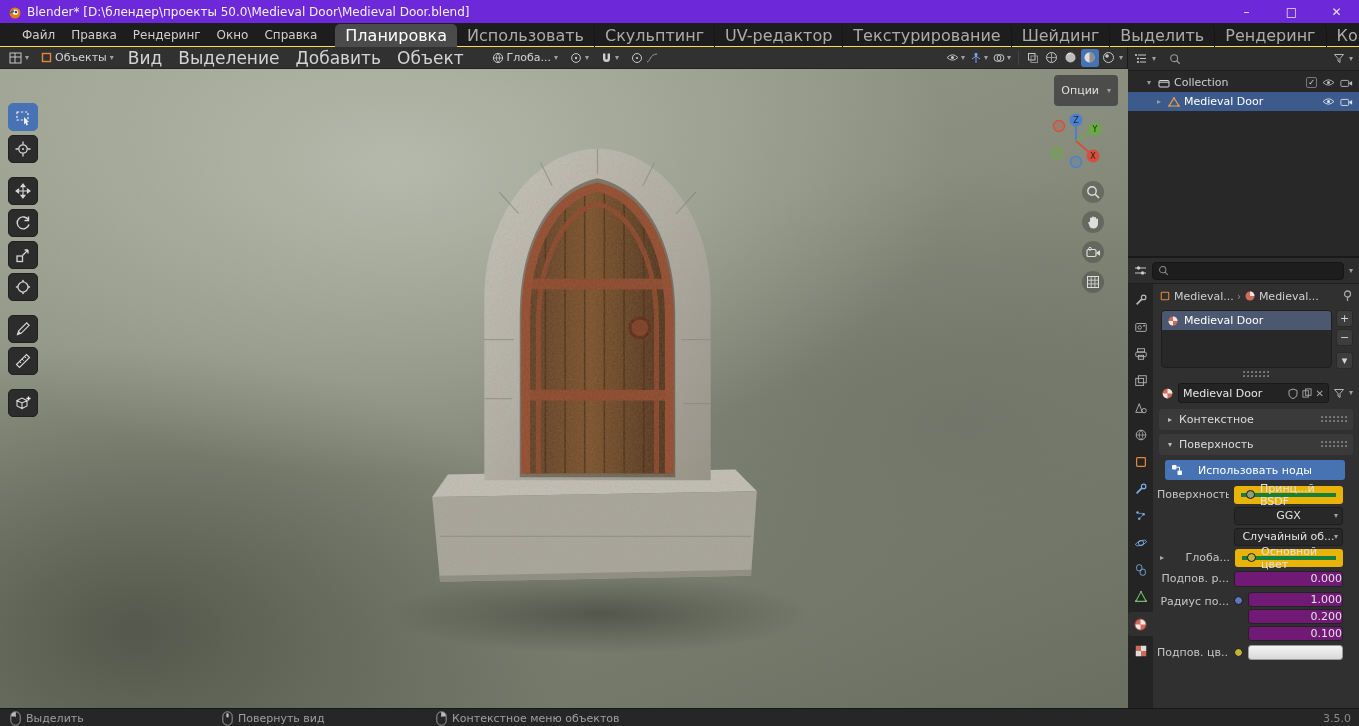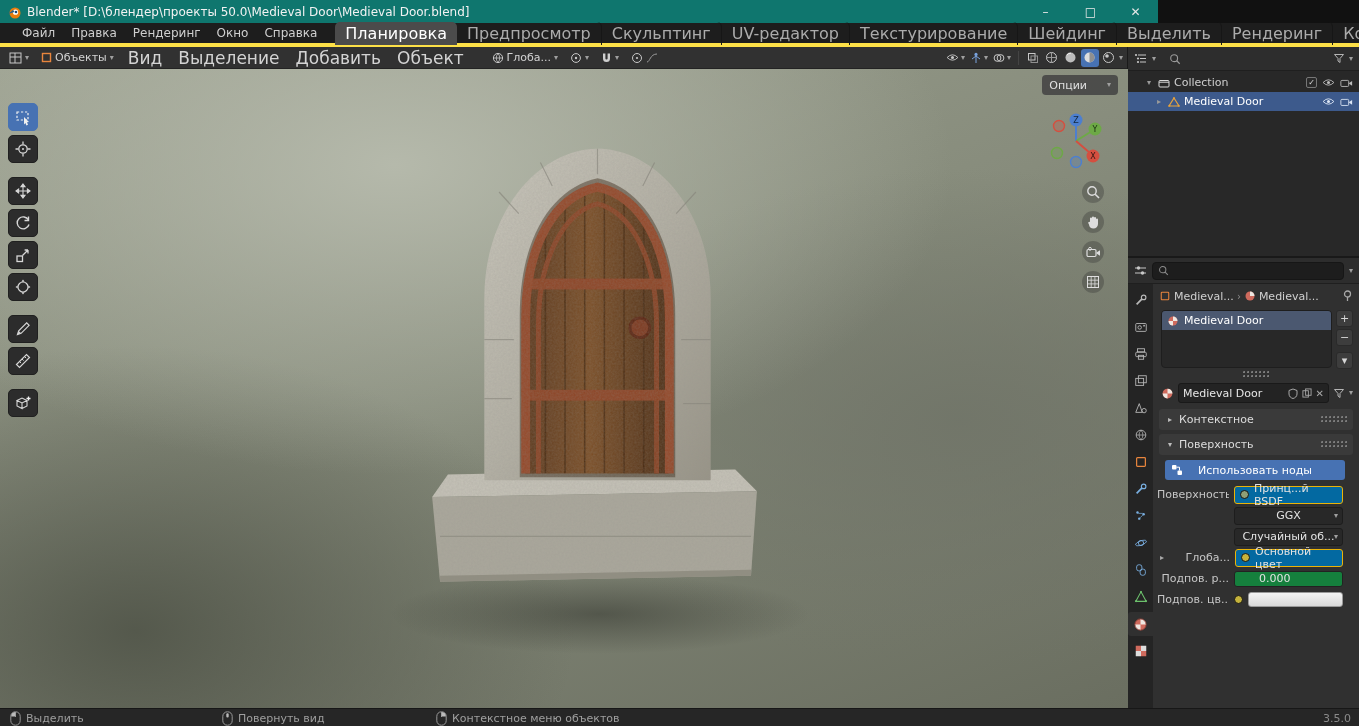"Blender* [D:\блендер\проекты" .titlebar { background: #0f766e -> #6d28d9; width: 1158px -> 1359px }
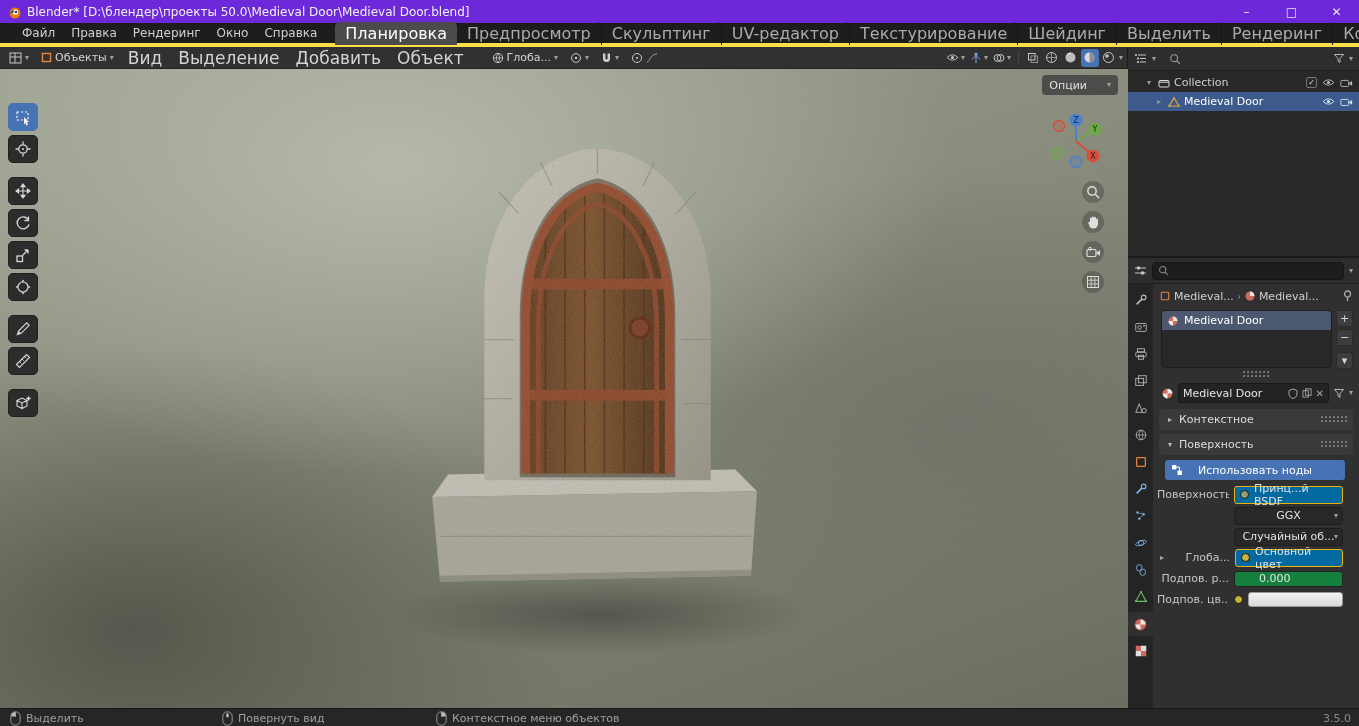"Файл" .topbar { border-bottom: 4px solid #fde047 -> 1px solid #fde047 }
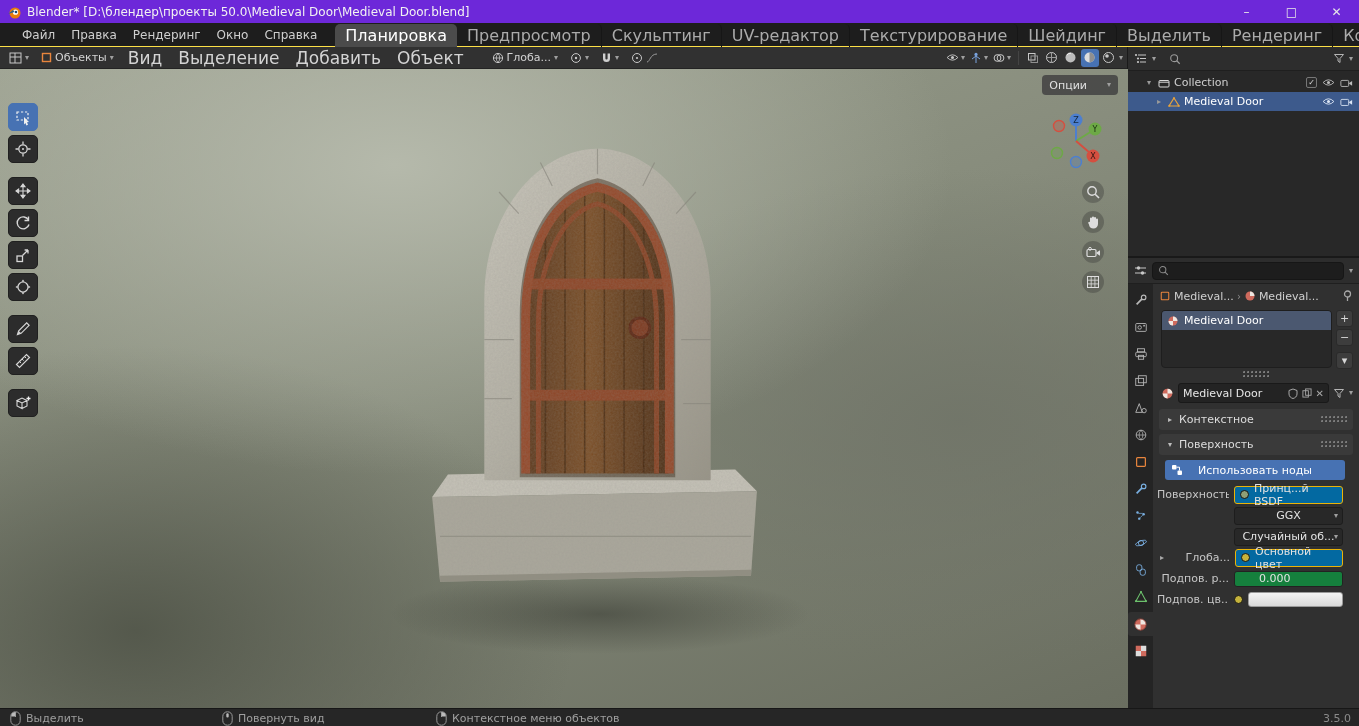"Предпросмотр" span.tab { text: Предпросмотр -> Использовать }
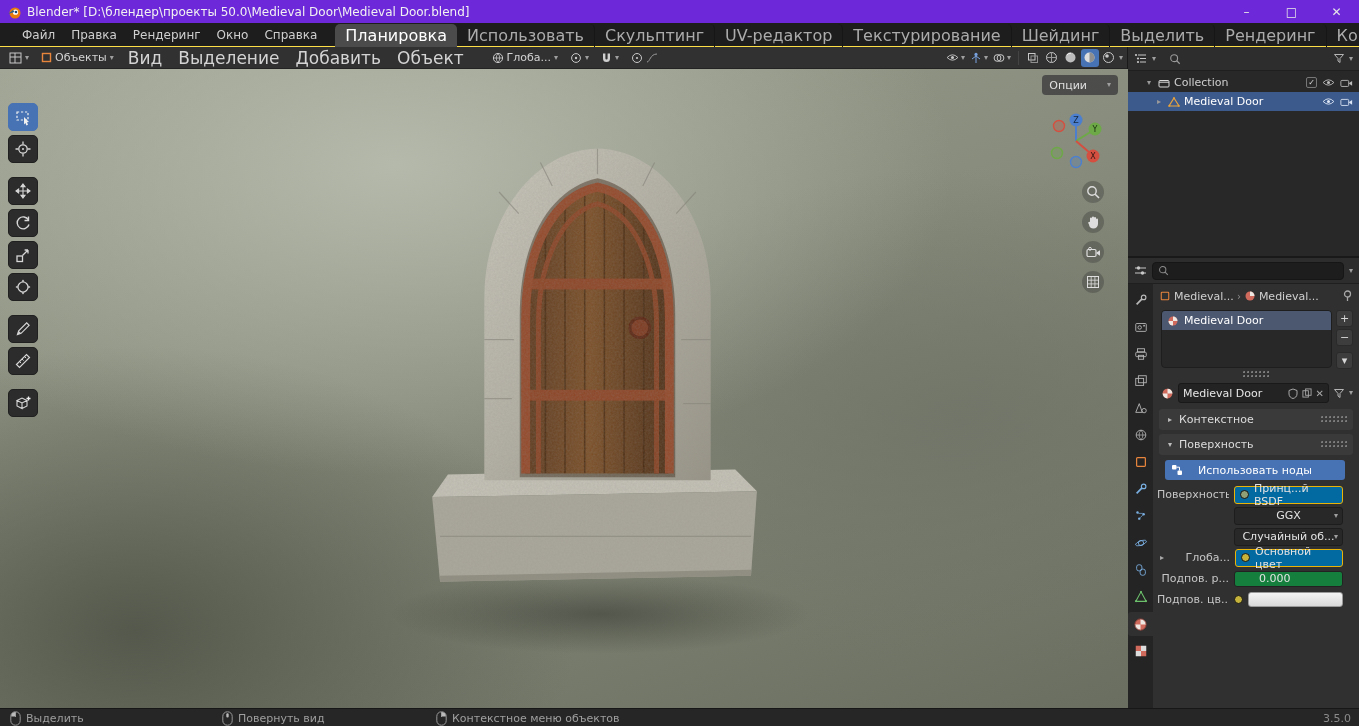"Опции" .options-pill { gap: 20px -> 8px; height: 20px -> 31px }
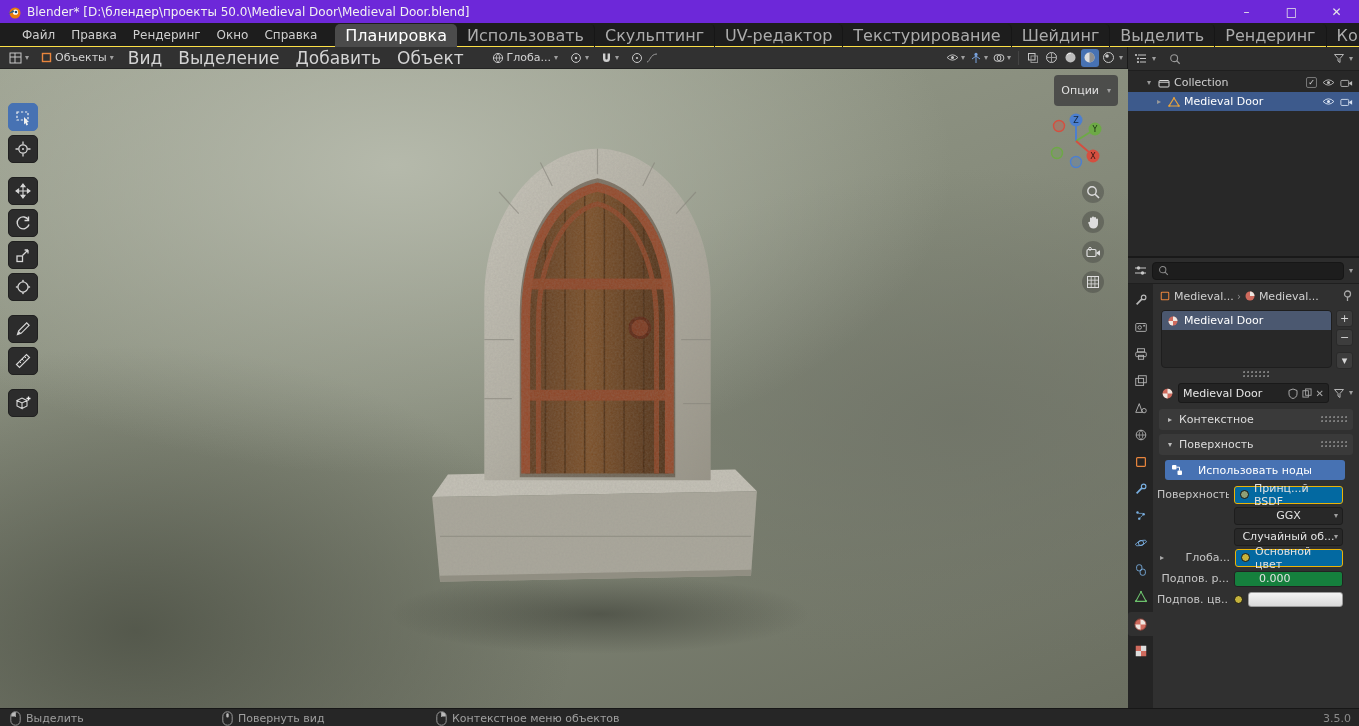"Принц...й BSDF" .field.btn { background: #0369a1 -> #15803d; border: 1px solid #eab308 -> 7px solid #eab308 }
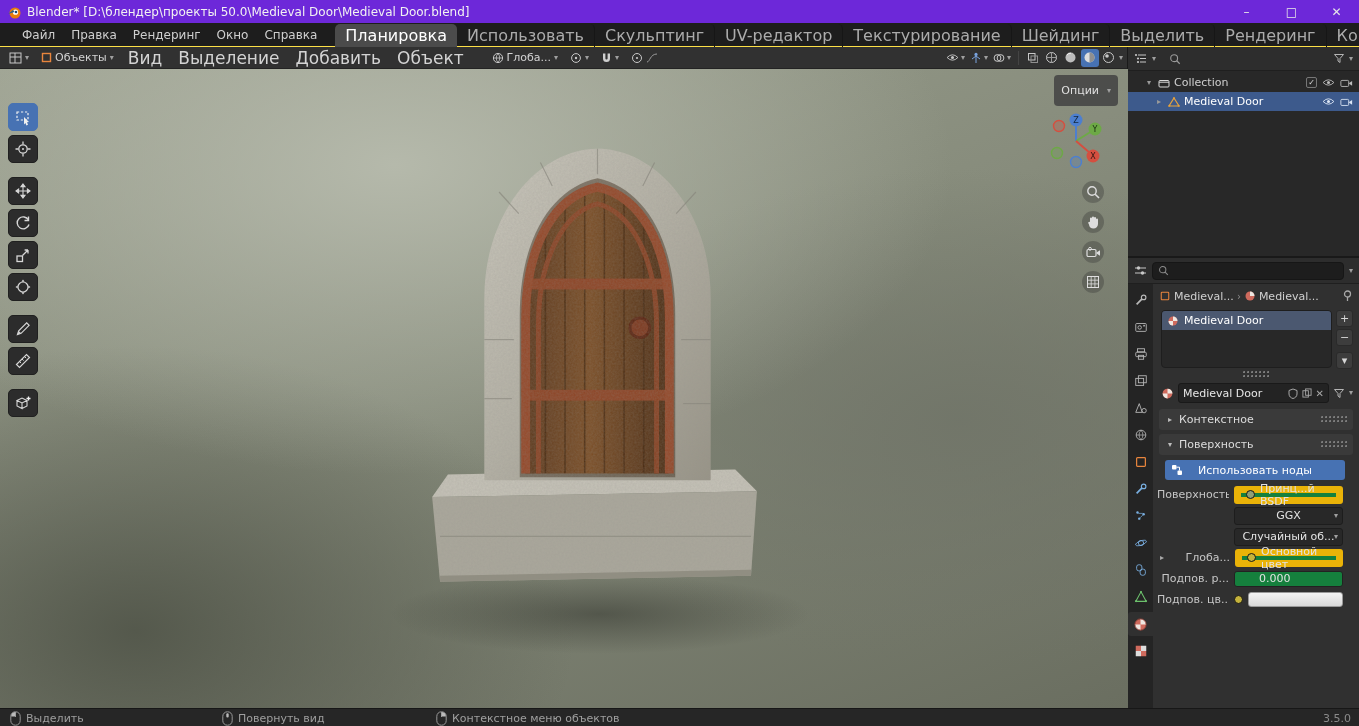"0.000" .field.num { background: #15803d -> #701a75; justify-content: flex-start -> flex-end; padding-left: 24px -> none }
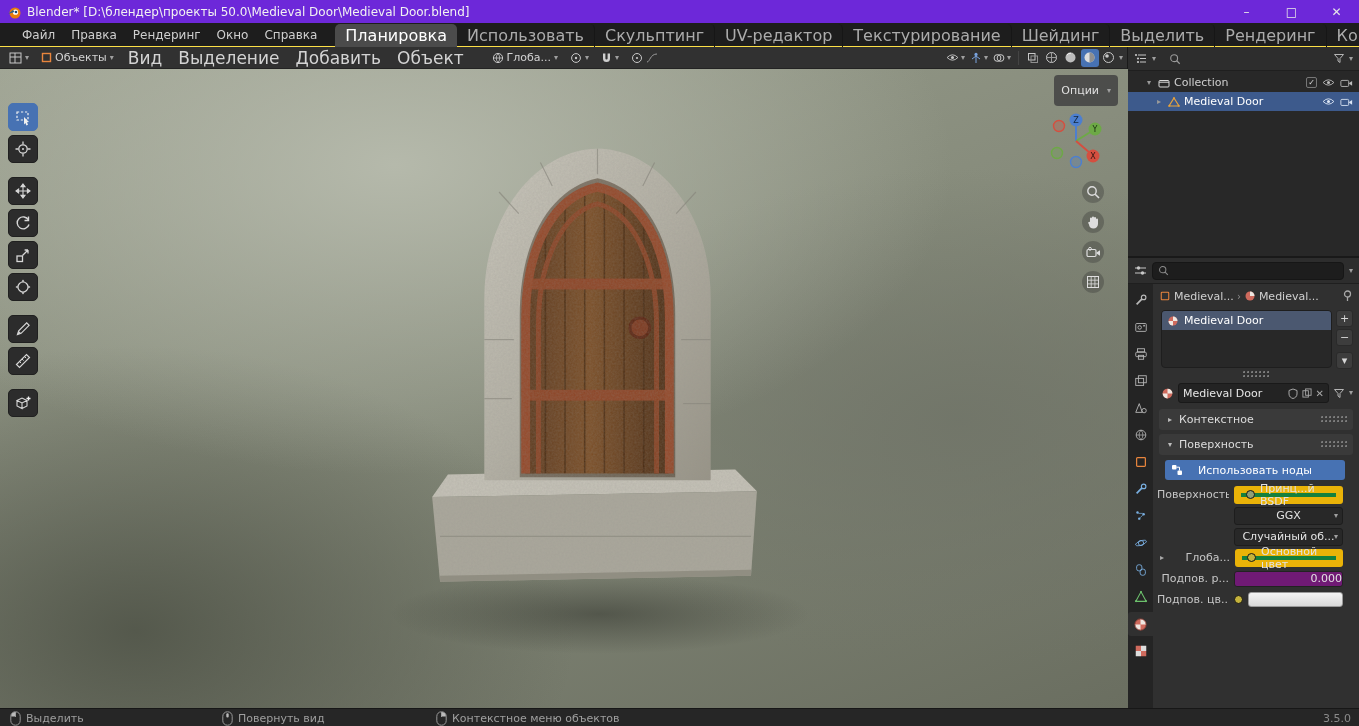"Радиус по..." div.prop-row { html: none -> <div> <span>Радиус по...</span> <span></span> <div> <div> <span>1.000</span> </div> <div> <span>0.200</span> </div> <div> <span>0.100</span> </div> </div> </div> }
